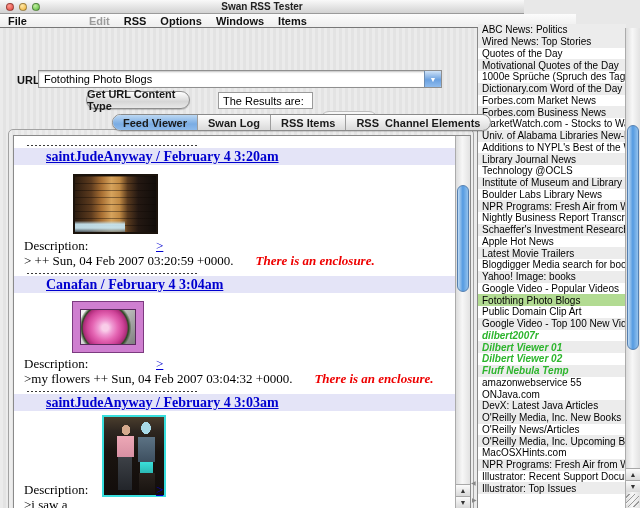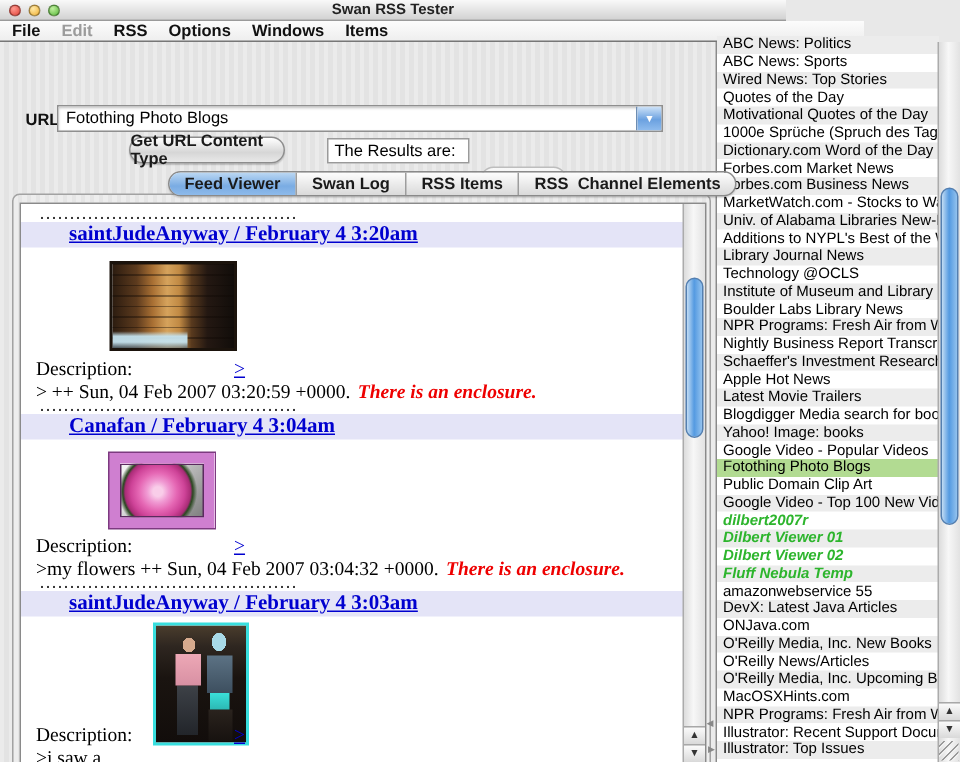"Edit" .menu-item.disabled { margin-left: none -> 48px }
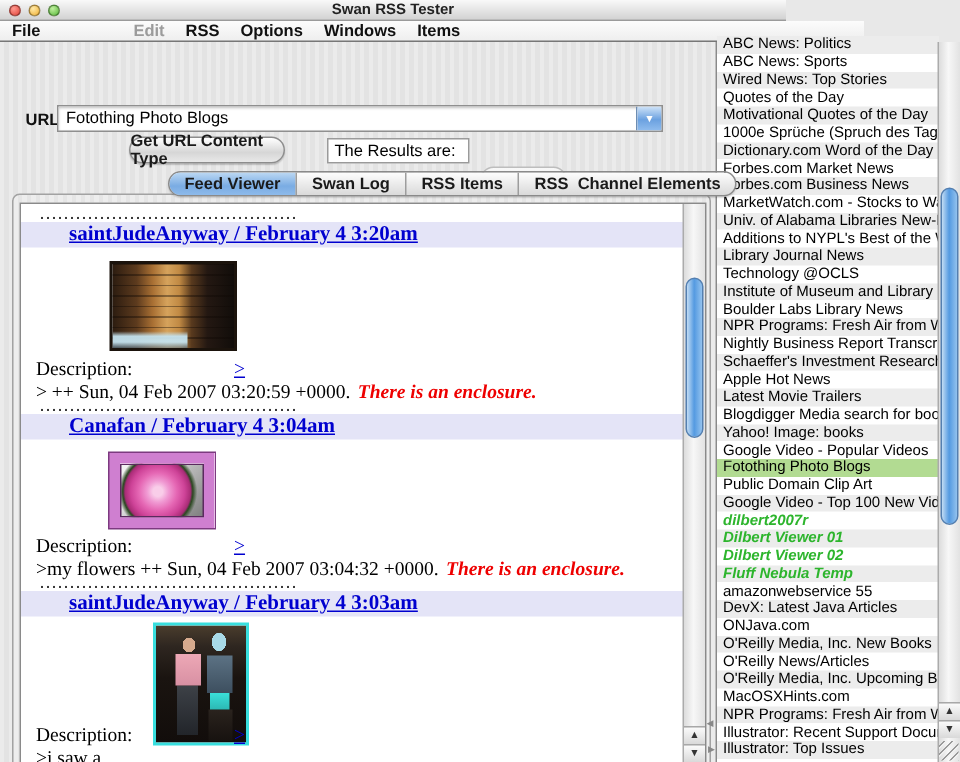"ABC News: Sports" div.side-row { html: <div> <span>ABC News: Sports</span> </div> -> none }
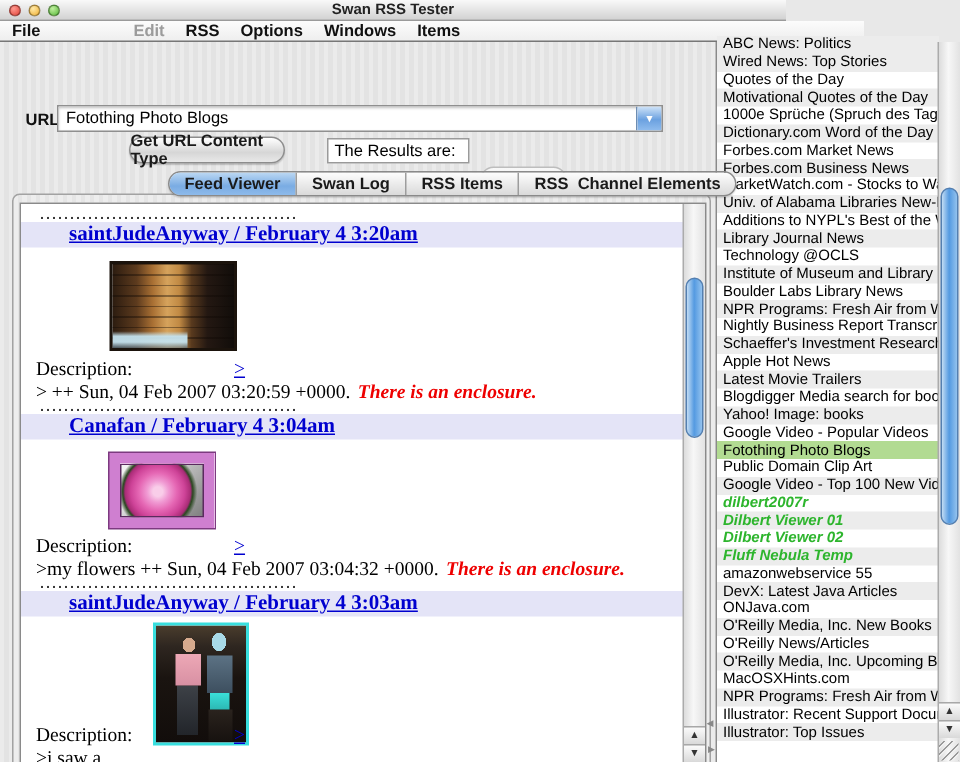"There is an enclosure." .enclosure { margin-left: 5px -> 22px }
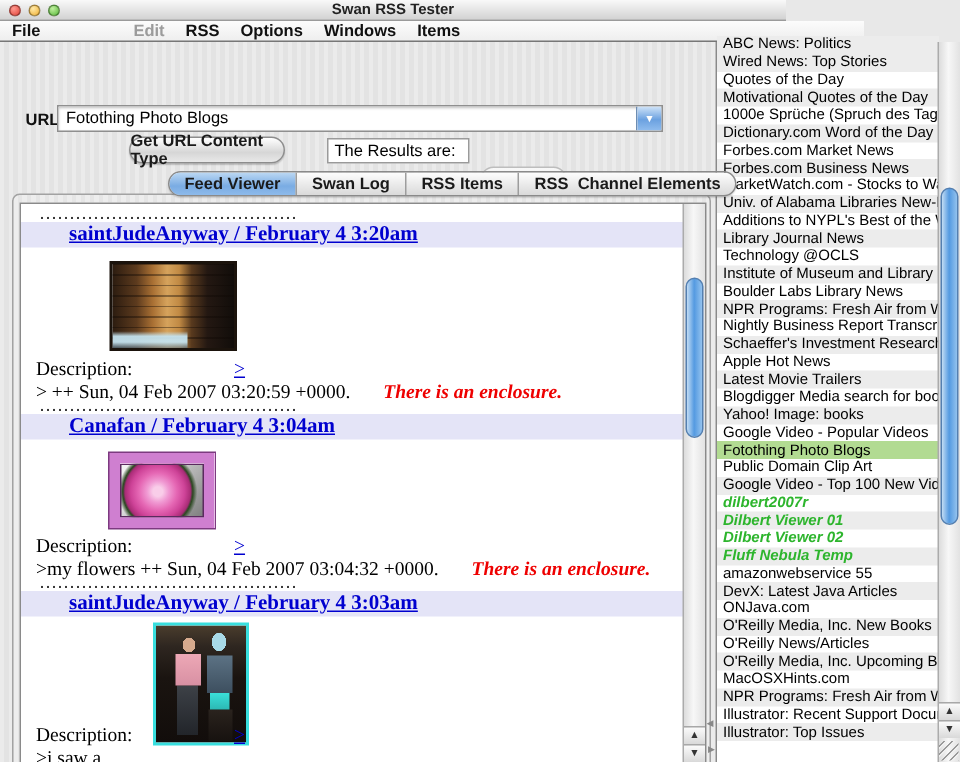"DevX: Latest Java Articles" div.side-row { order: before "ONJava.com" -> after "ONJava.com" }
